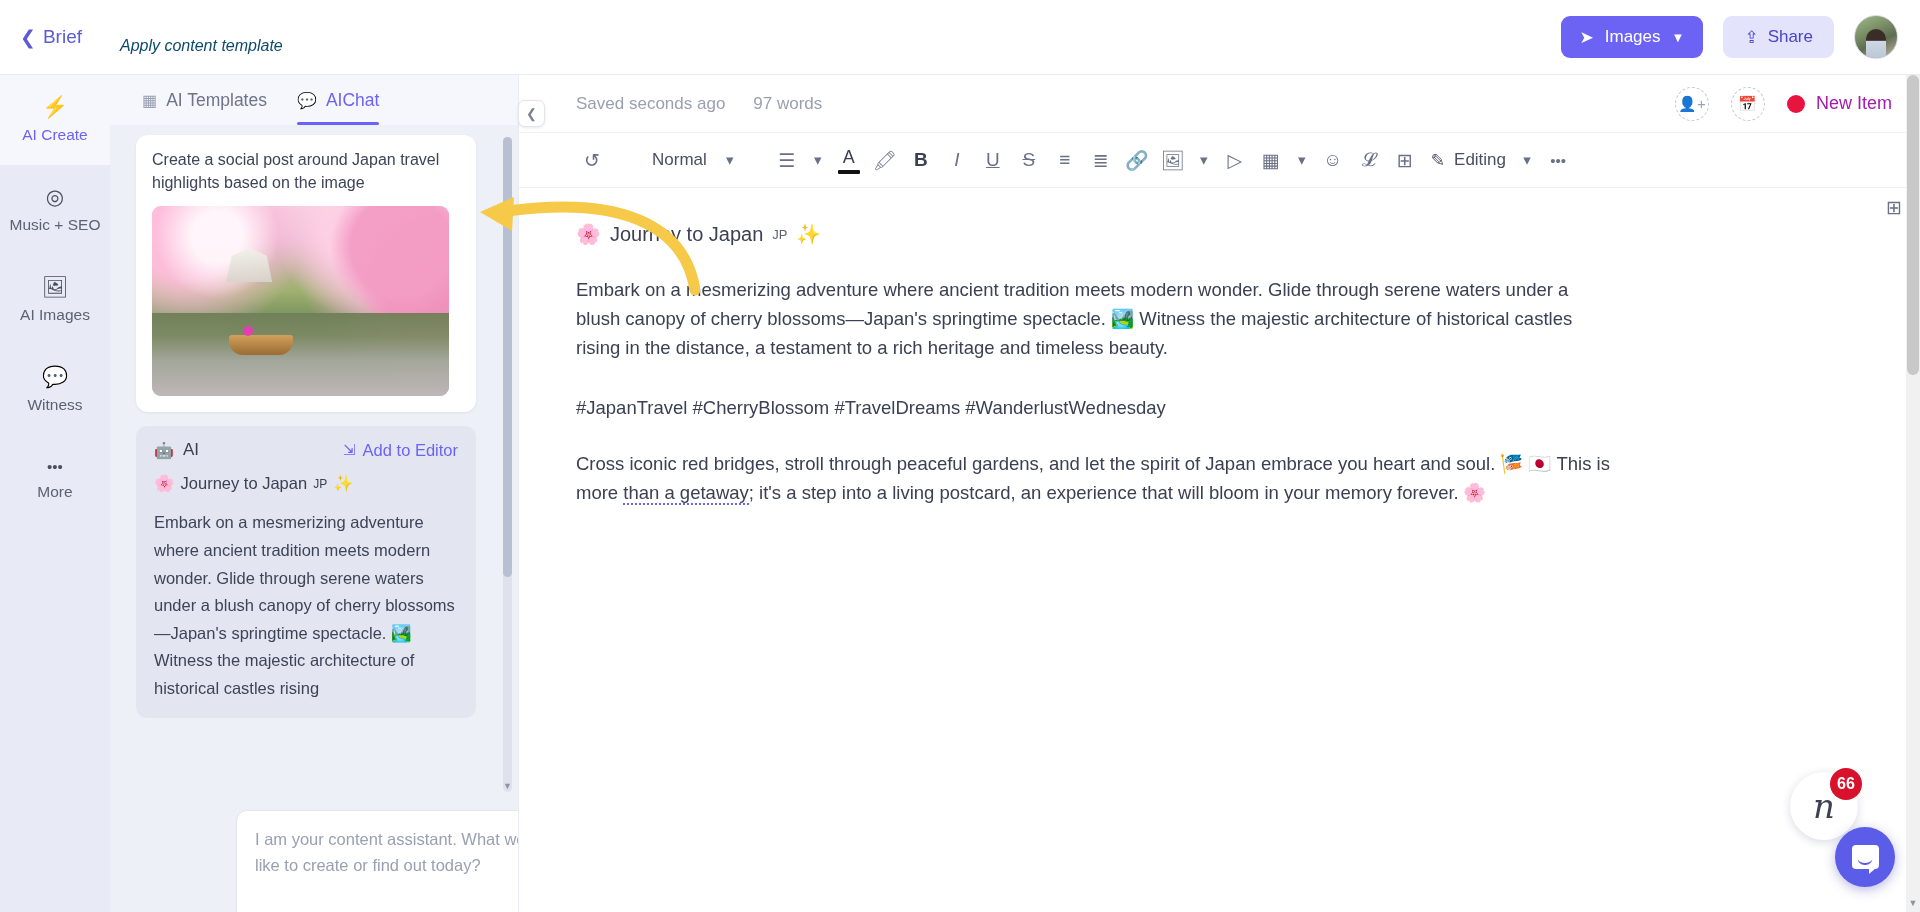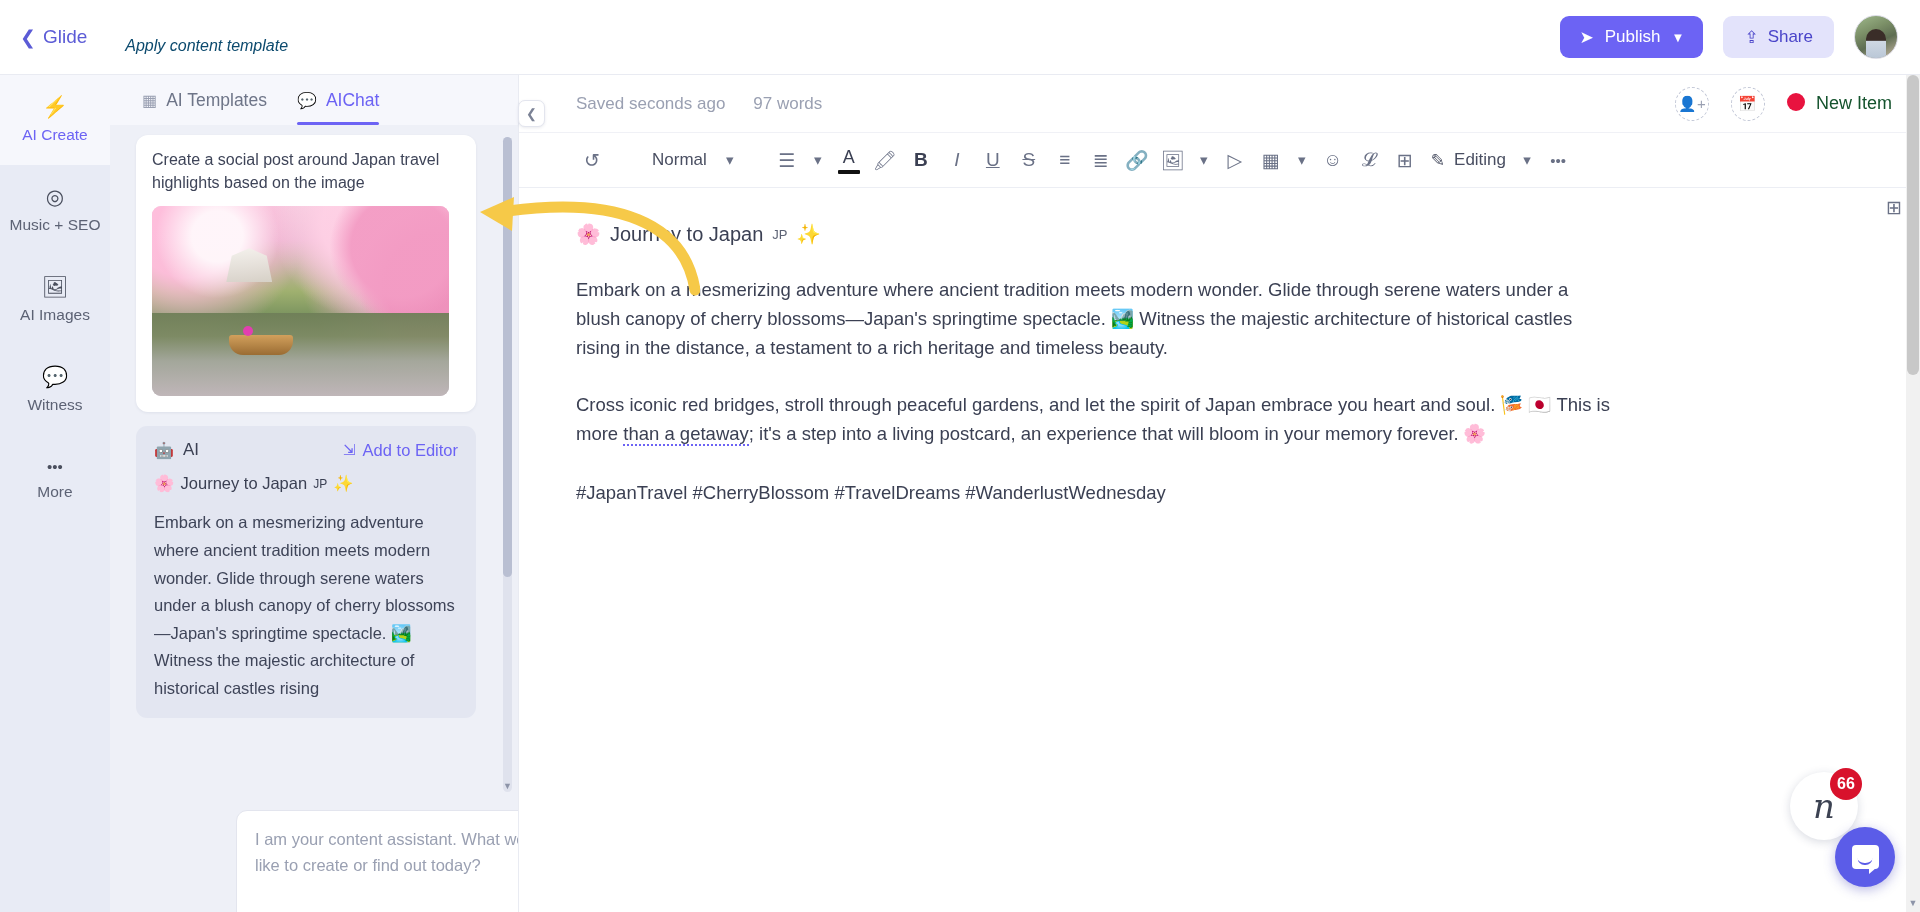"Glide" span { text: Glide -> Brief }
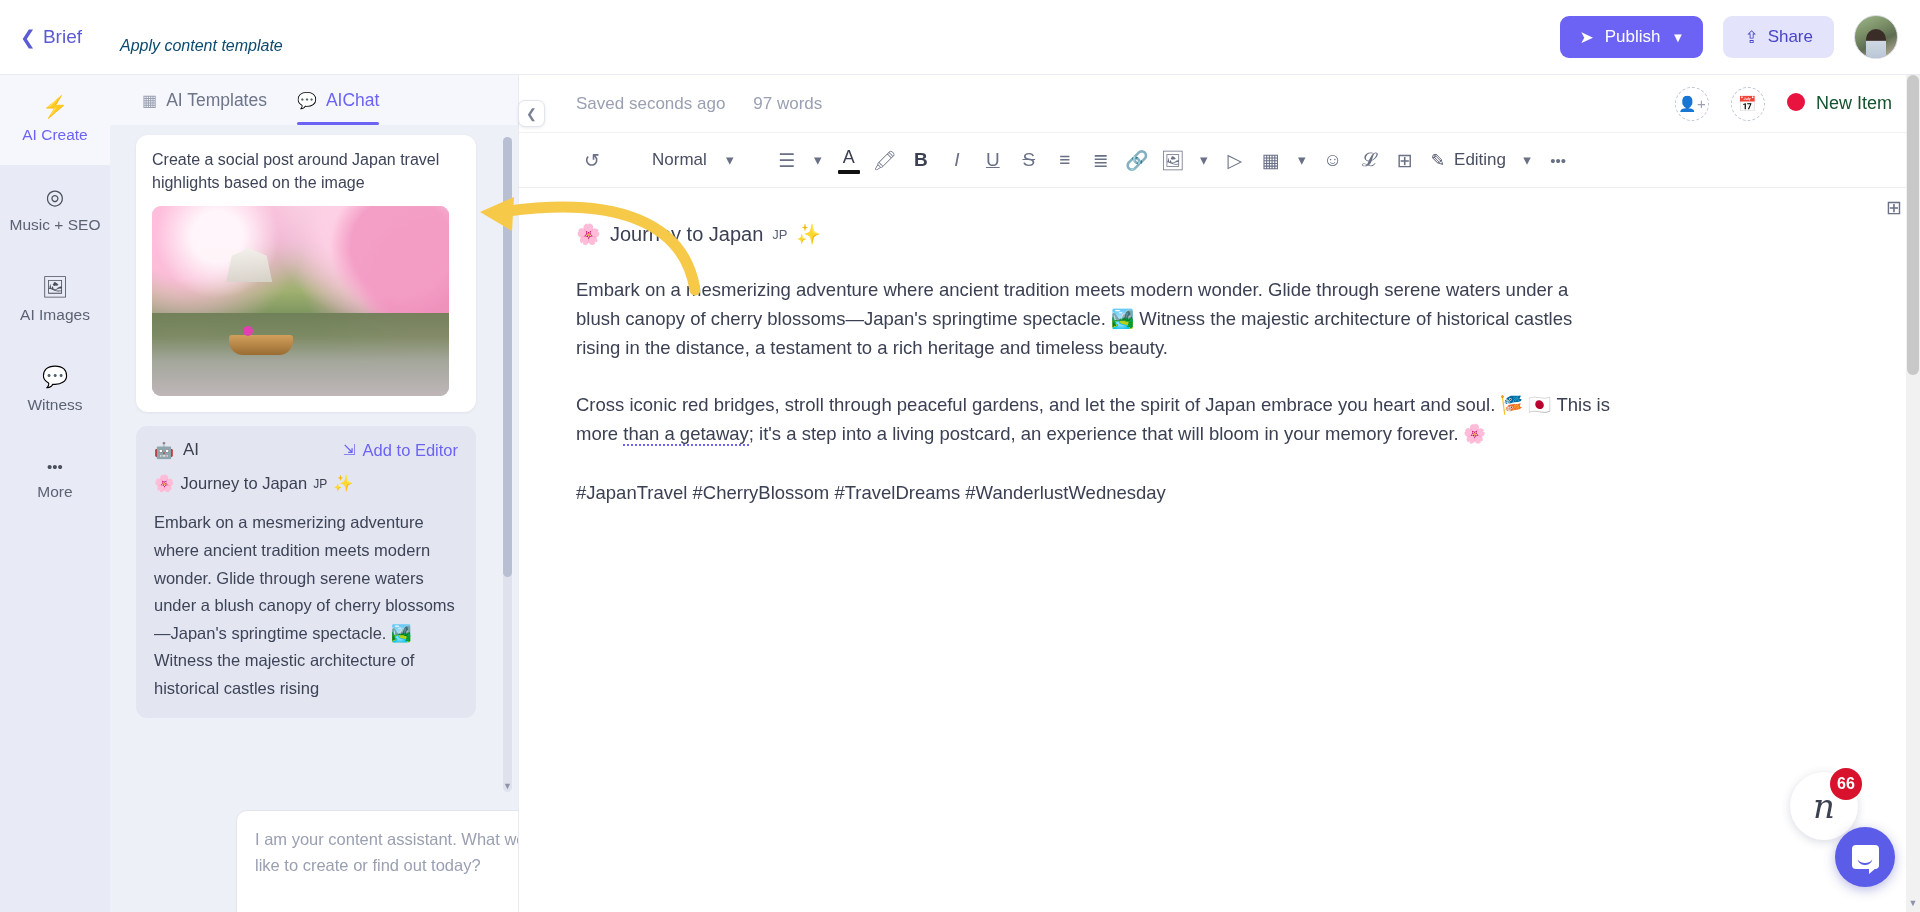"Publish" span { text: Publish -> Images }
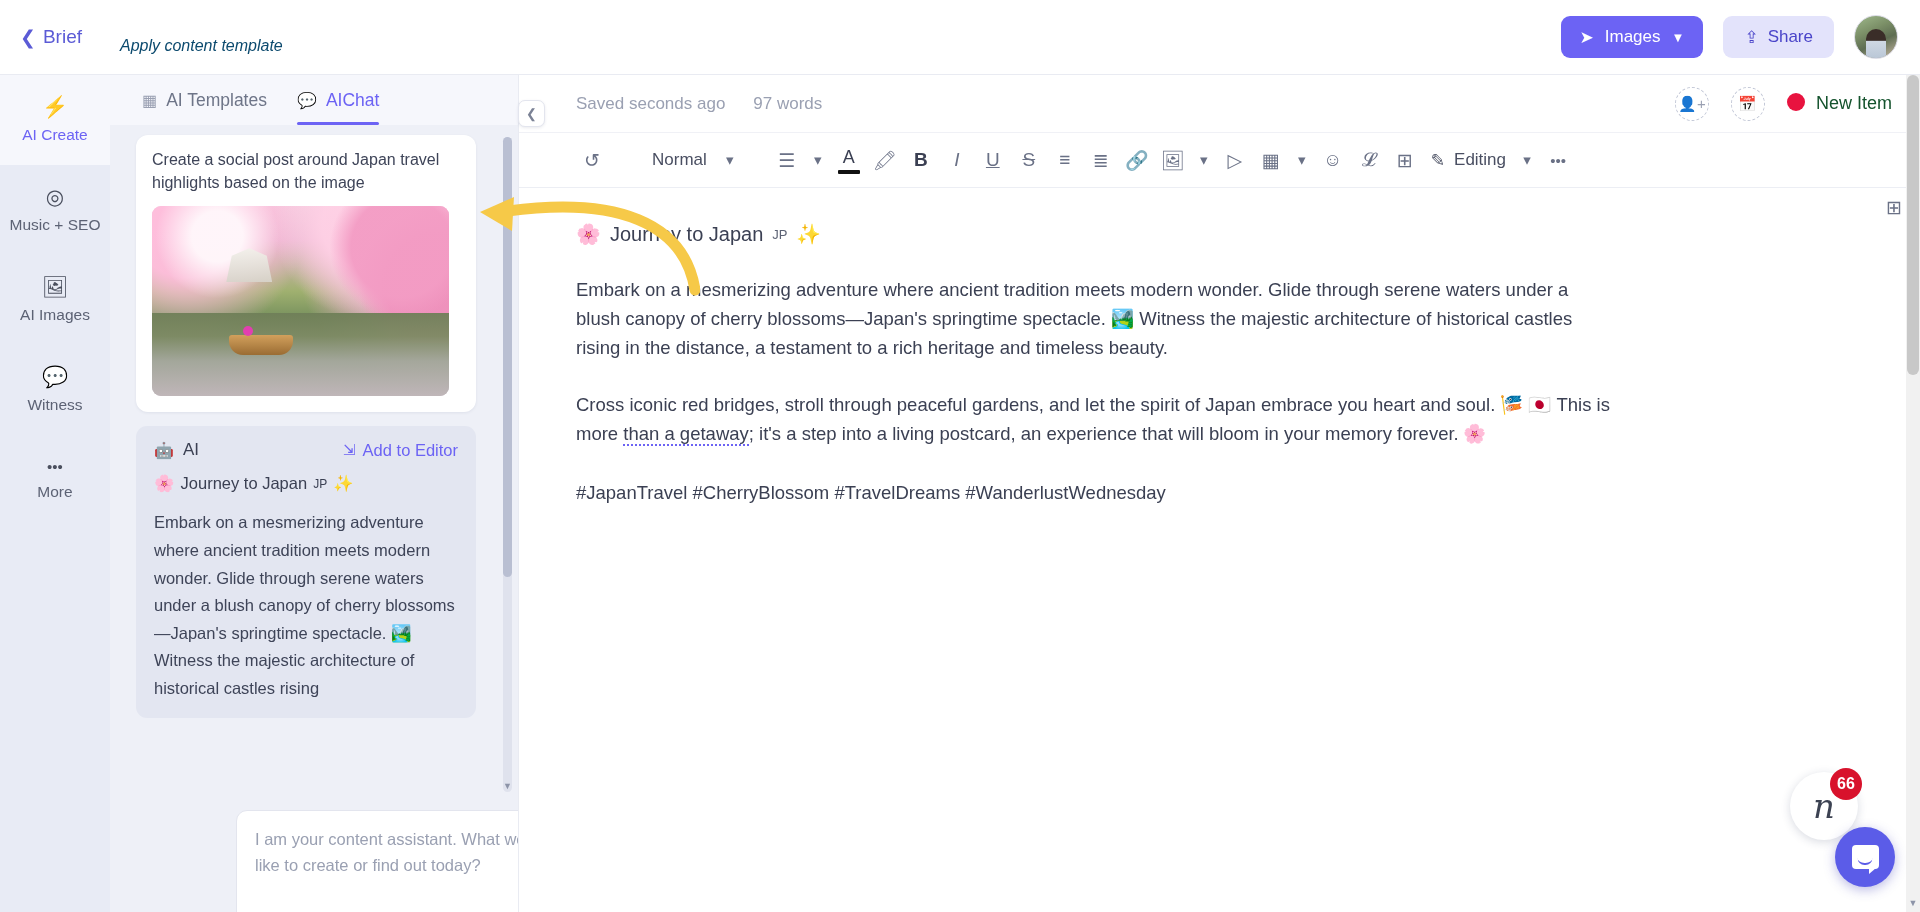"New Item" .new-item { align-items: flex-start -> center; color: #14532d -> #a21caf }
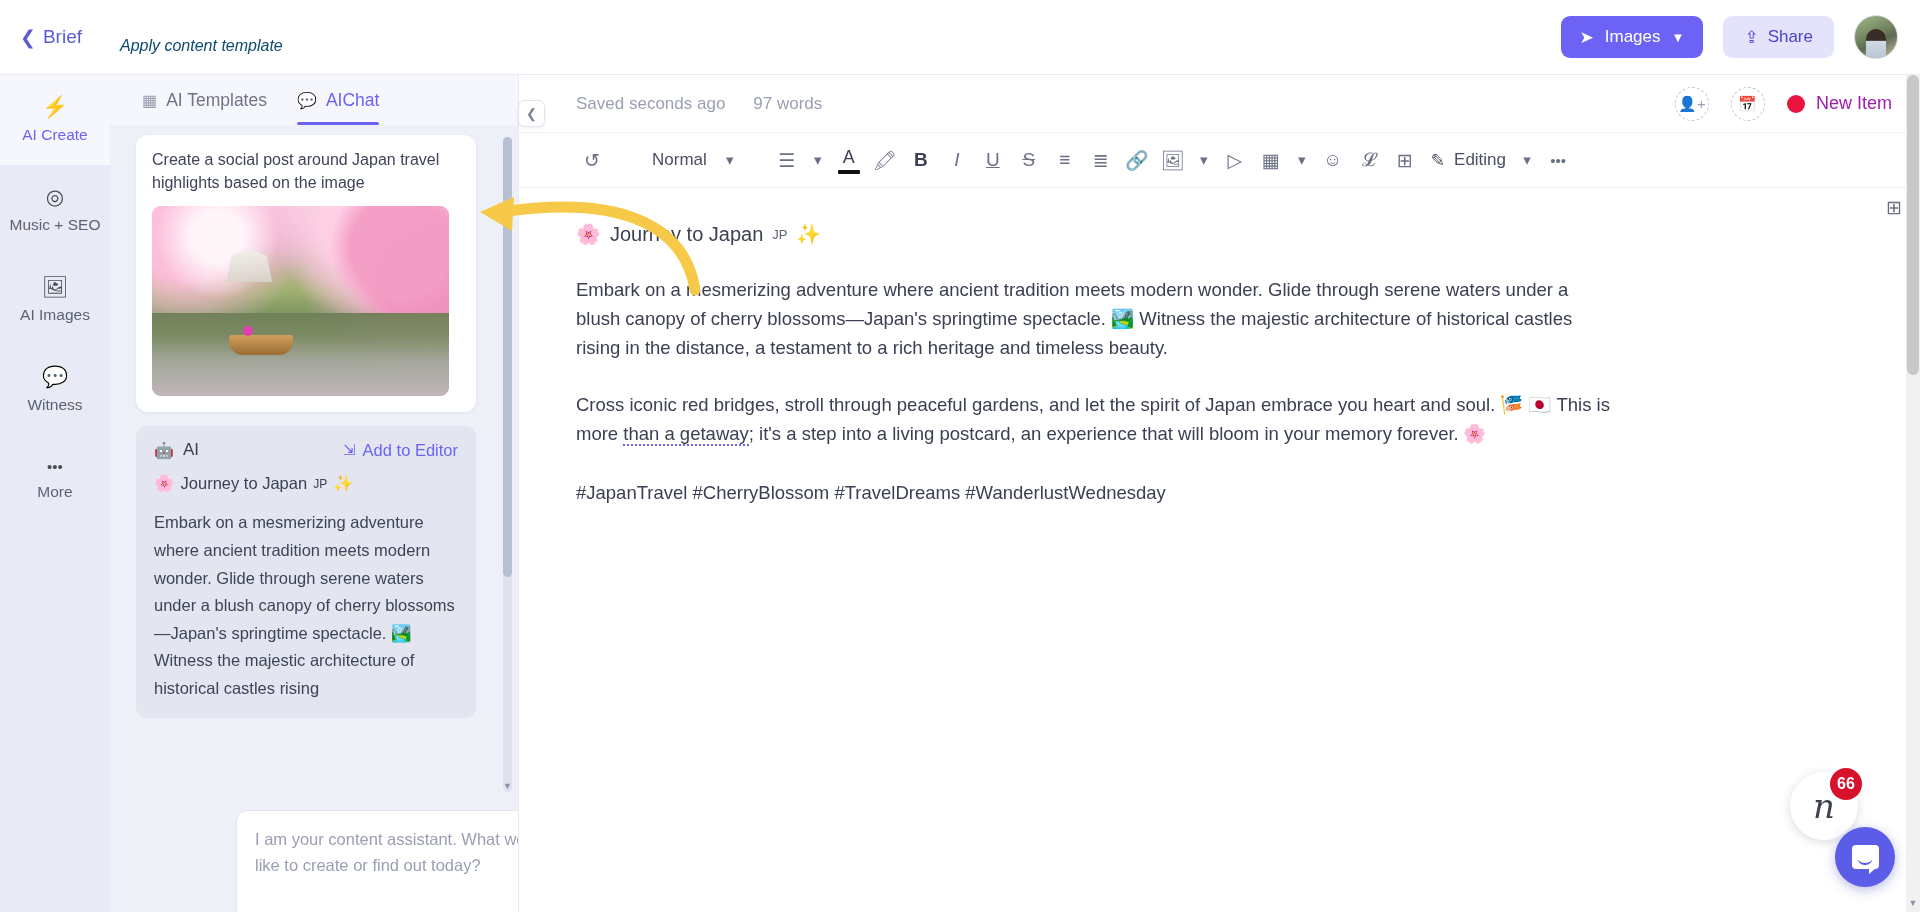"Cross iconic red bridges, stroll" div.doc-p { order: before "#JapanTravel #CherryBlossom" -> after "#JapanTravel #CherryBlossom" }
